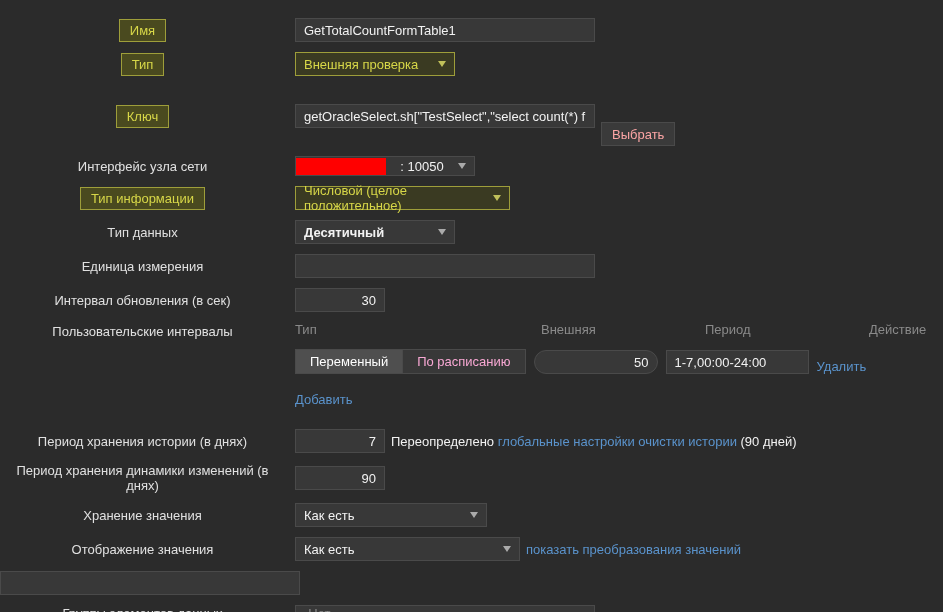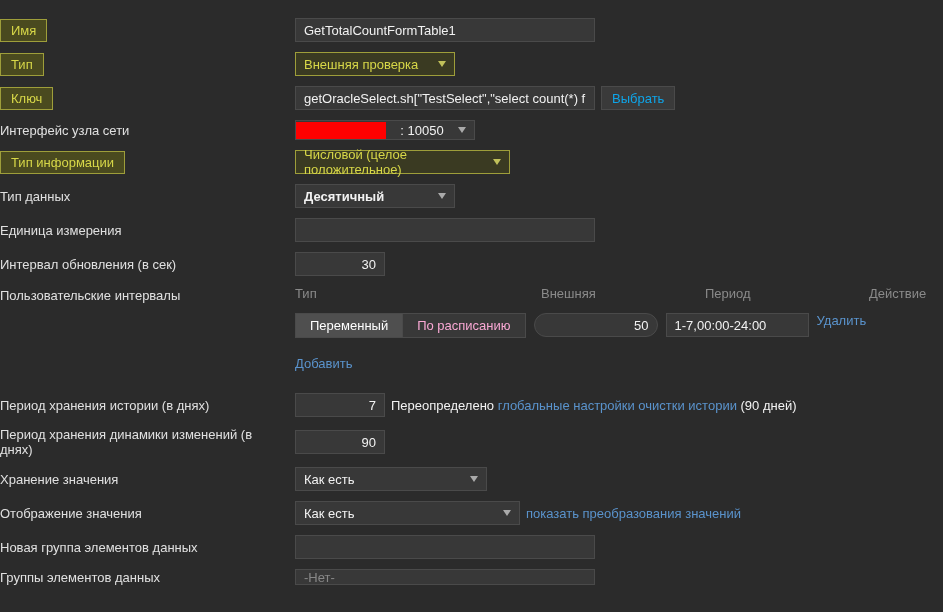"Имя" .label-col { text-align: left -> center }
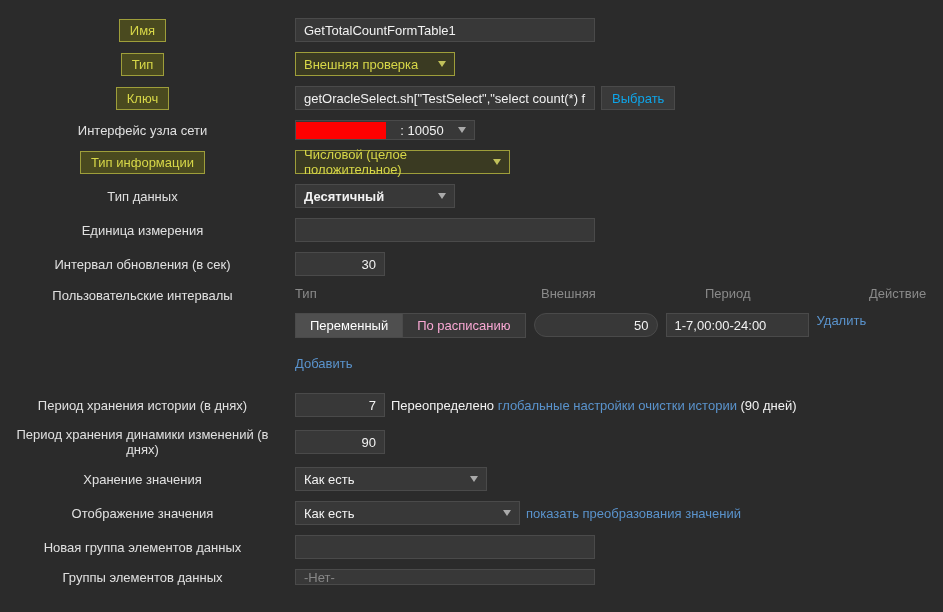"Выбрать" .btn-disabled { color: #0ea5e9 -> #fca5a5; margin-top: none -> 36px }
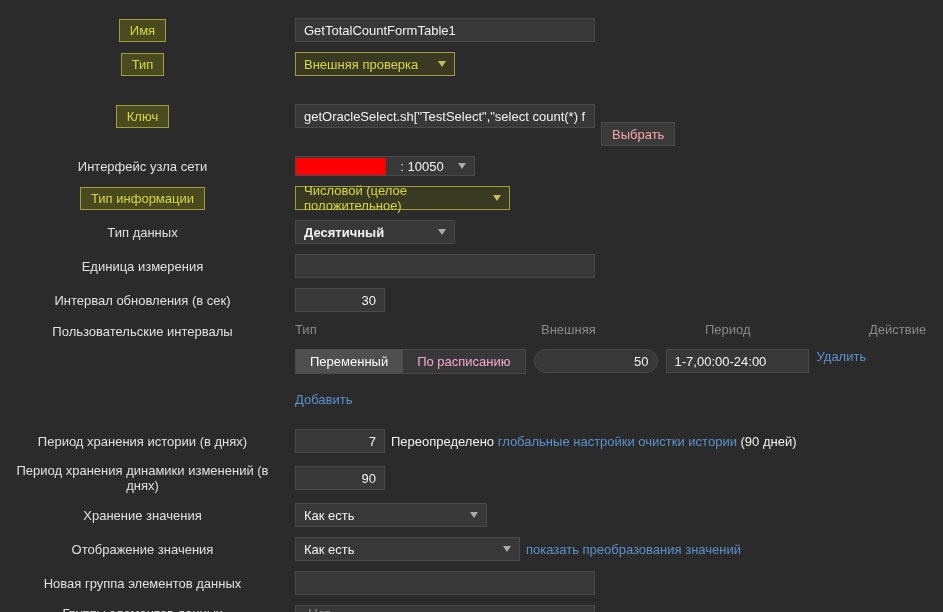"Переменный" .intervals-row { align-items: flex-start -> flex-end }
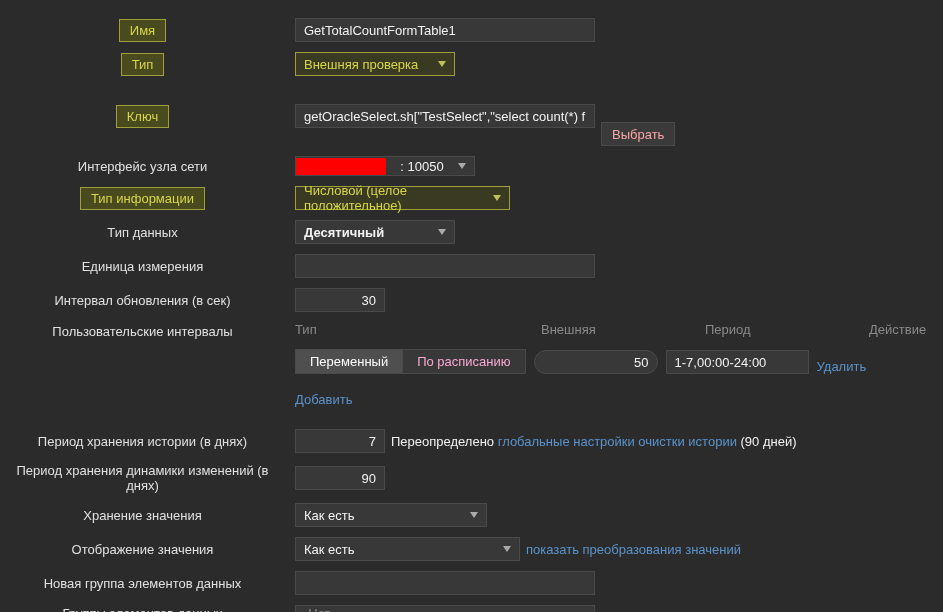"Новая группа элементов данных" div.label-col { html: <div>Новая группа элементов данных</div> -> none }
